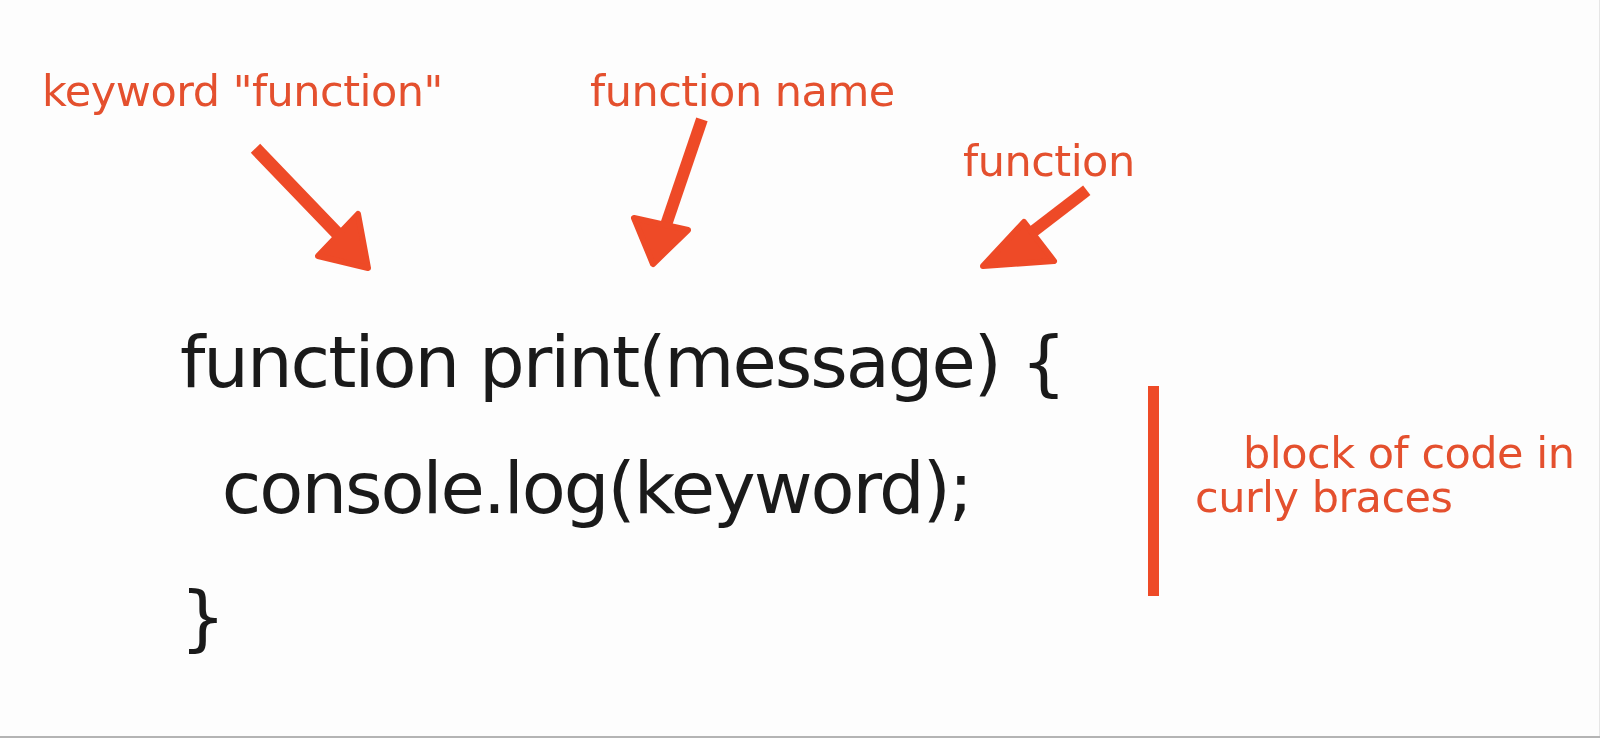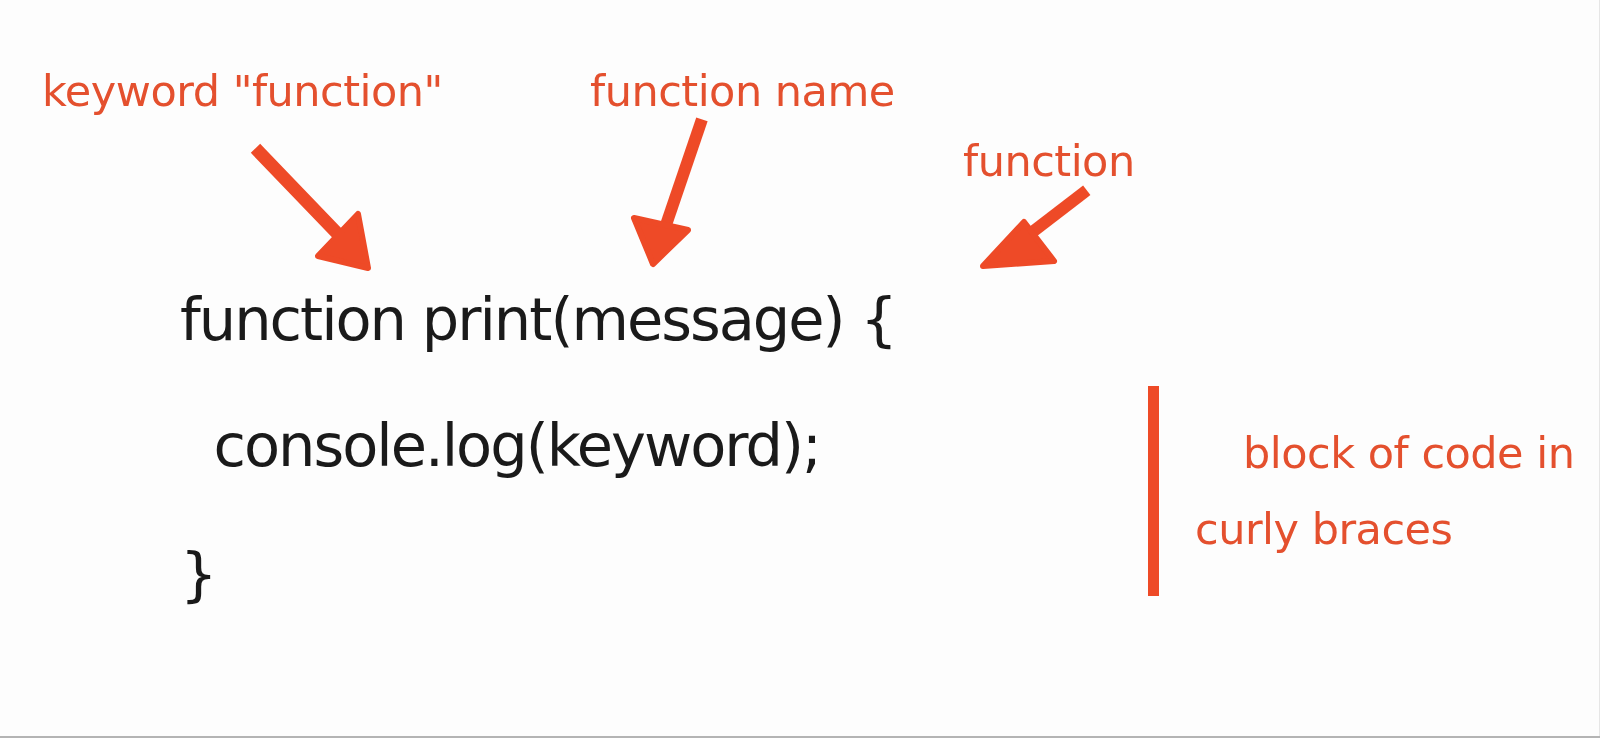"function print(message) {" .code { font-size: 59px -> 72px; margin-top: none -> 36px }
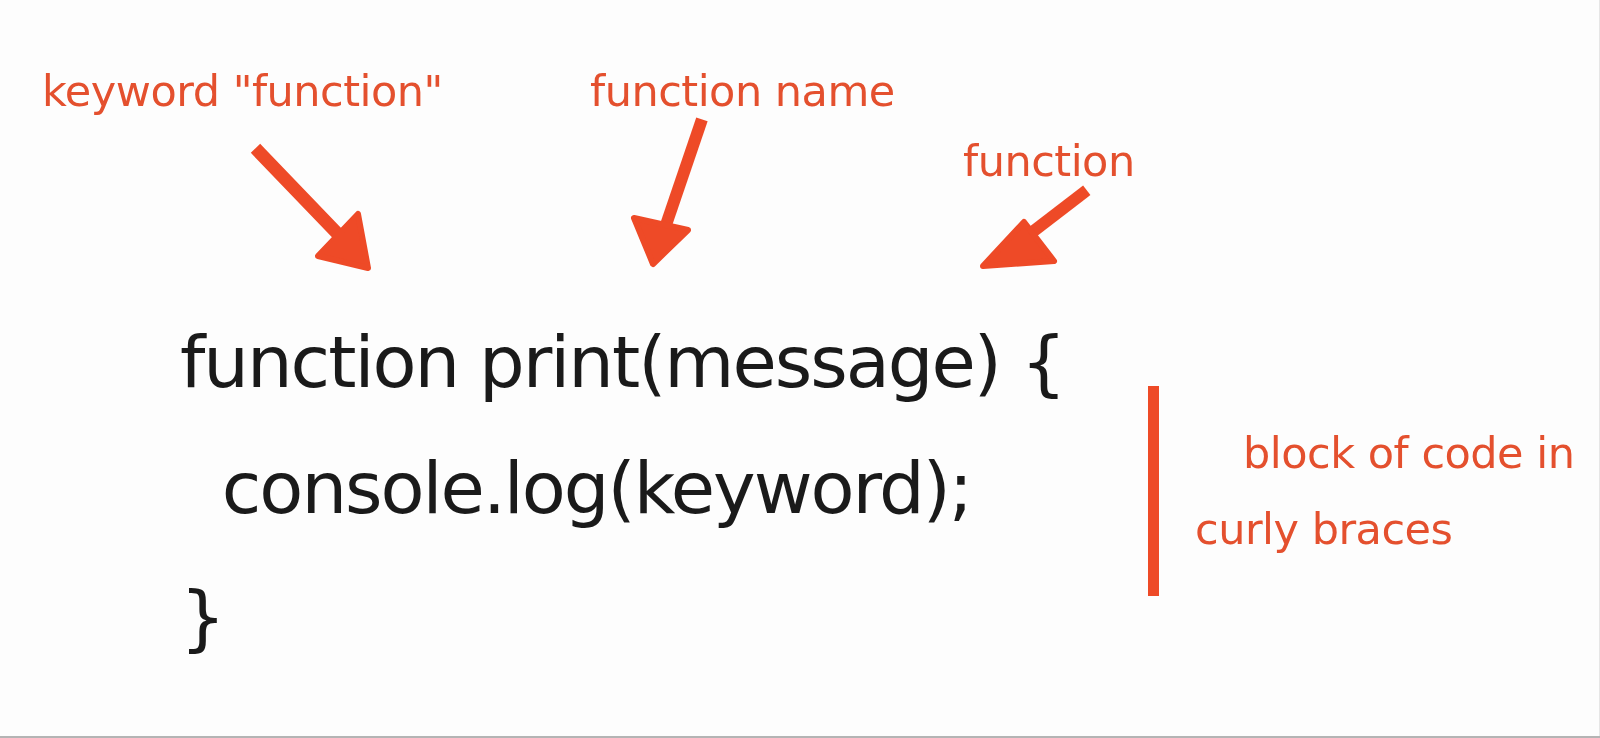"curly braces" div.label { top: 508px -> 476px }
